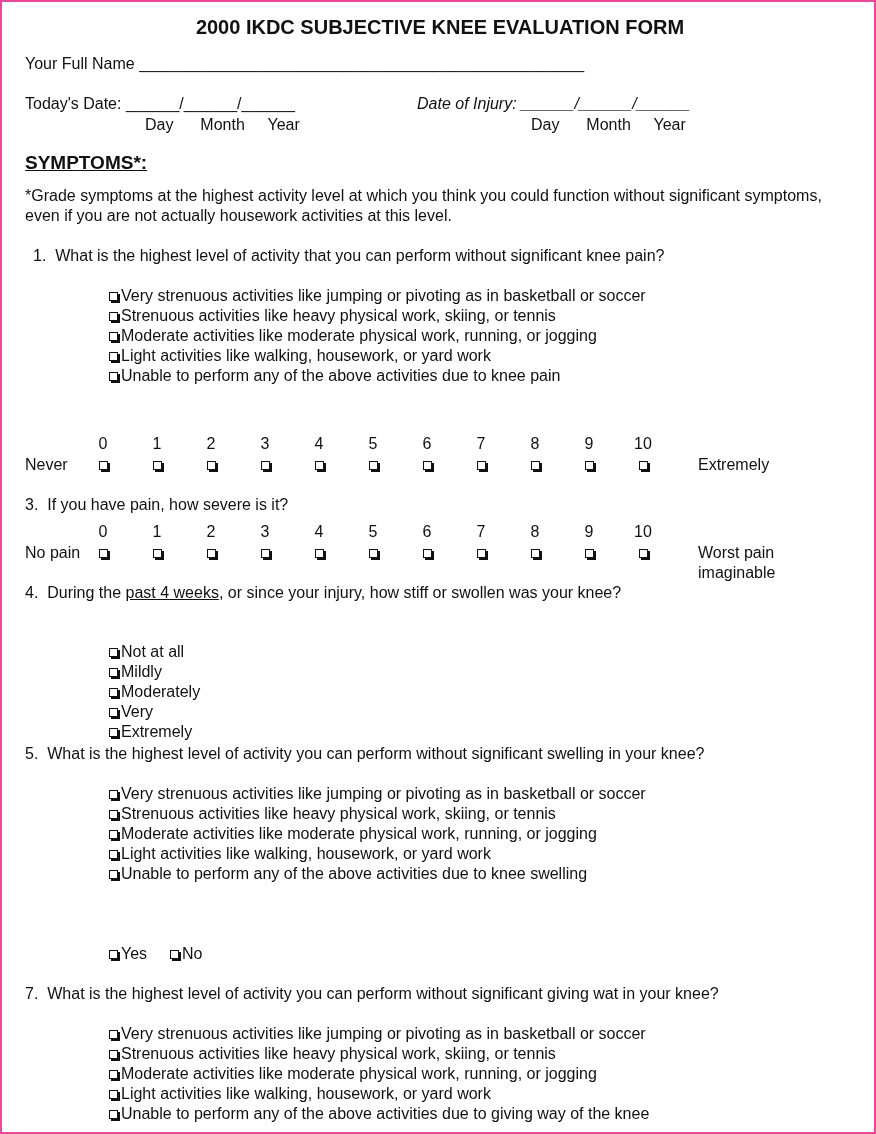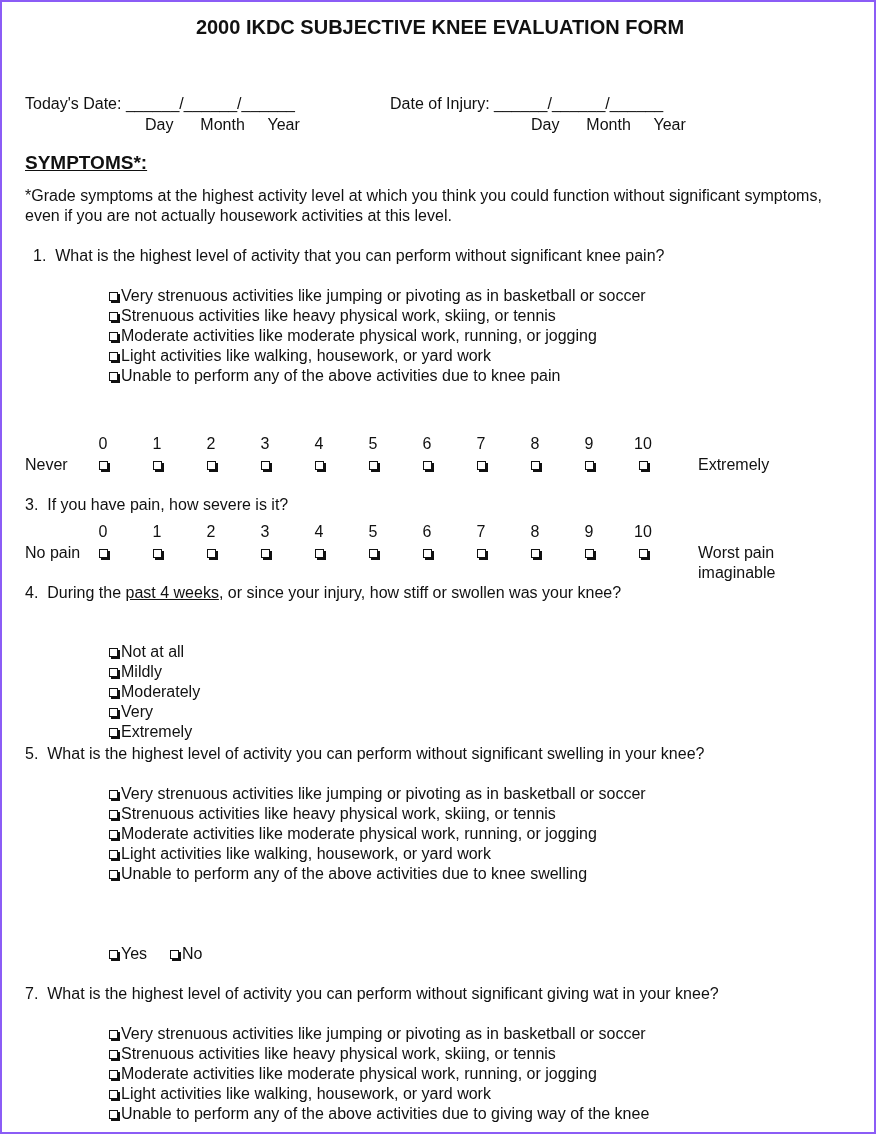"2000 IKDC SUBJECTIVE KNEE EVALUATION" .page { border: 2px solid #8b5cf6 -> 2px solid #ec4899 }
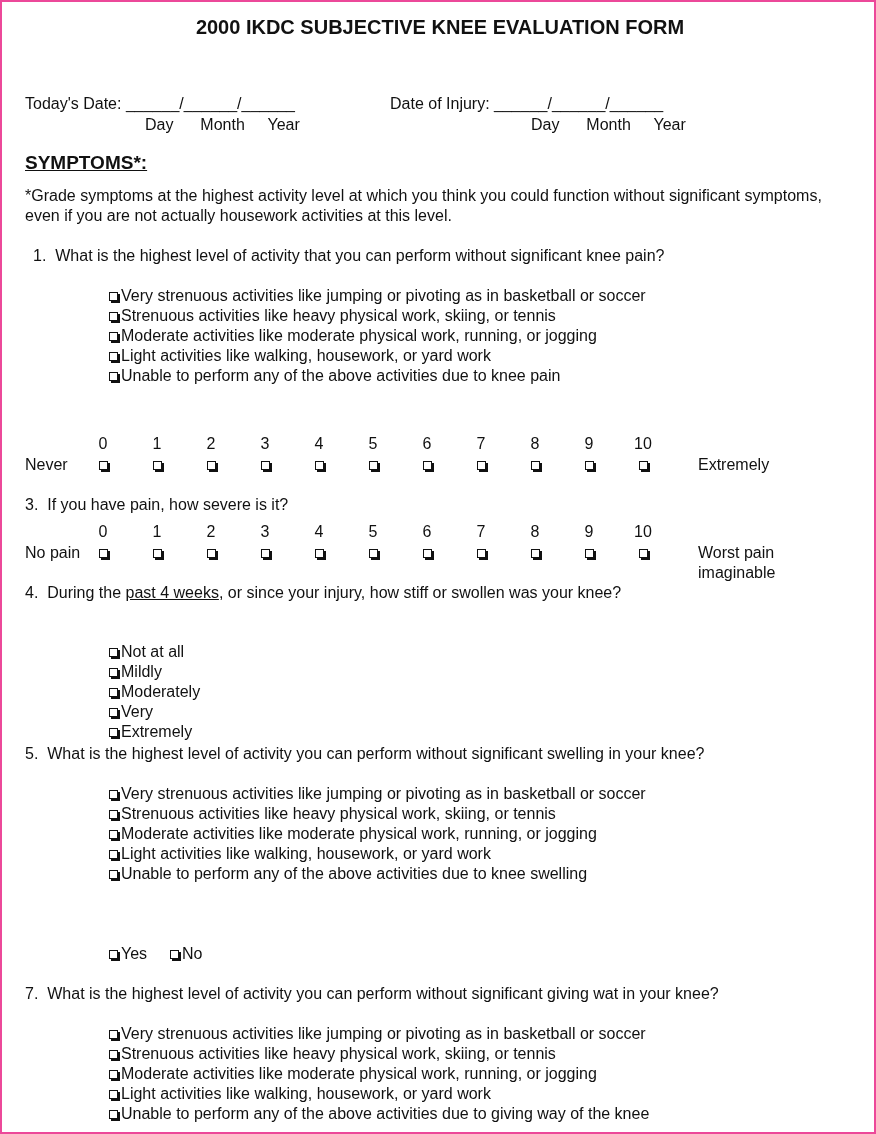"Your Full Name" div.abs { html: none -> <div> <span>Your Full Name</span> <span>__________________________________________________</span> </div> }
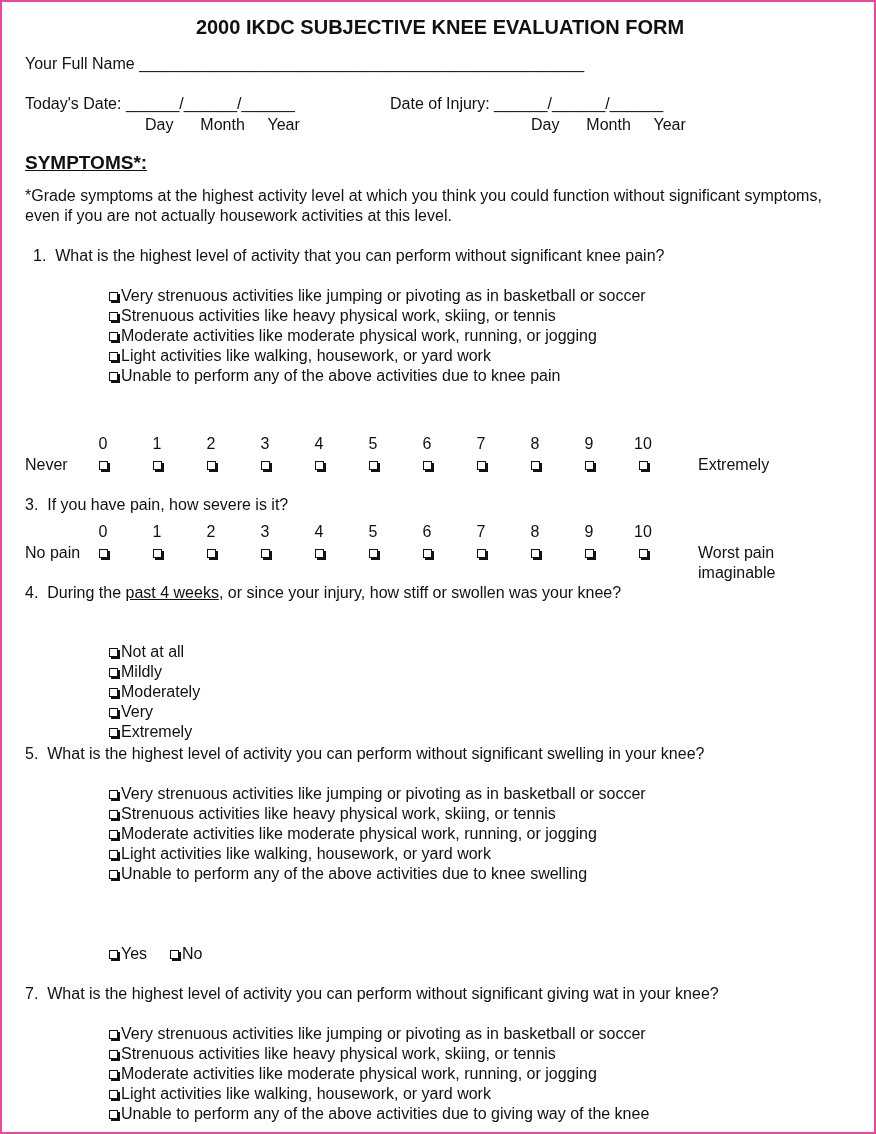"Date of Injury: ______/______/______" div.abs { font-style: none -> italic; left: 388px -> 415px }
